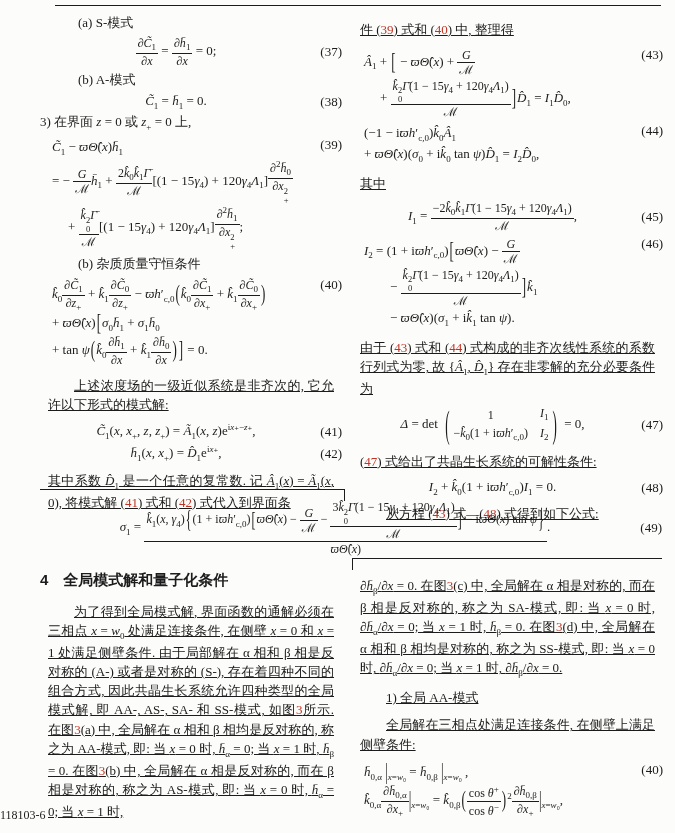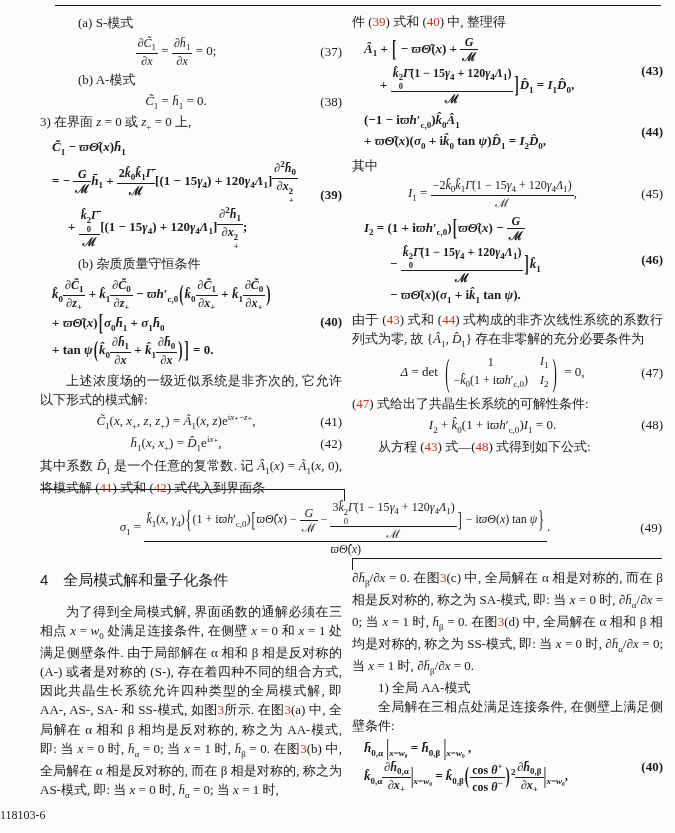"件 (39) 式和 (40) 中," p { margin: 0 -> 8px; text-decoration: none -> underline }
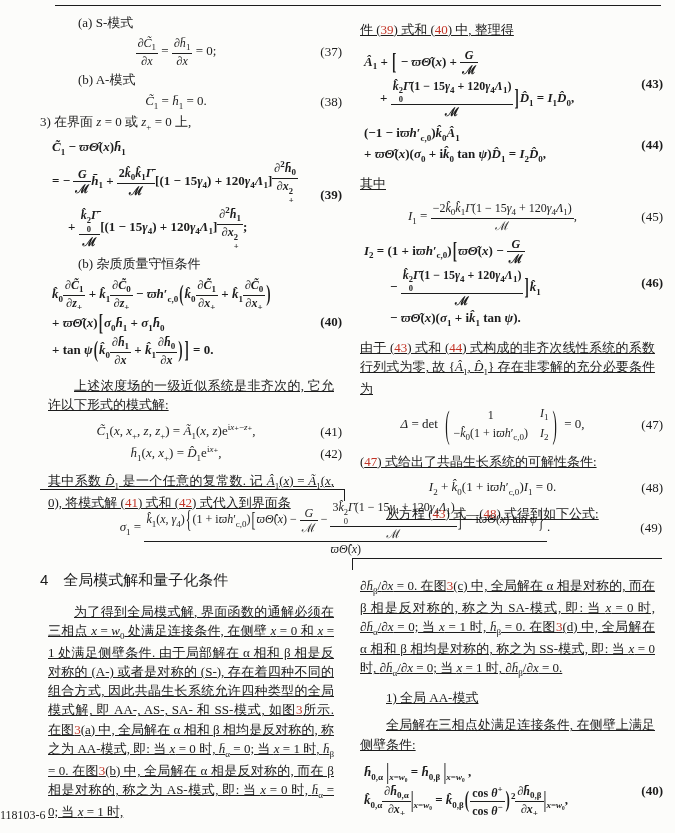"Â1 + [ − ϖΘ̂(x)" .eq.ml { align-items: center -> flex-start; font-weight: bold -> none }
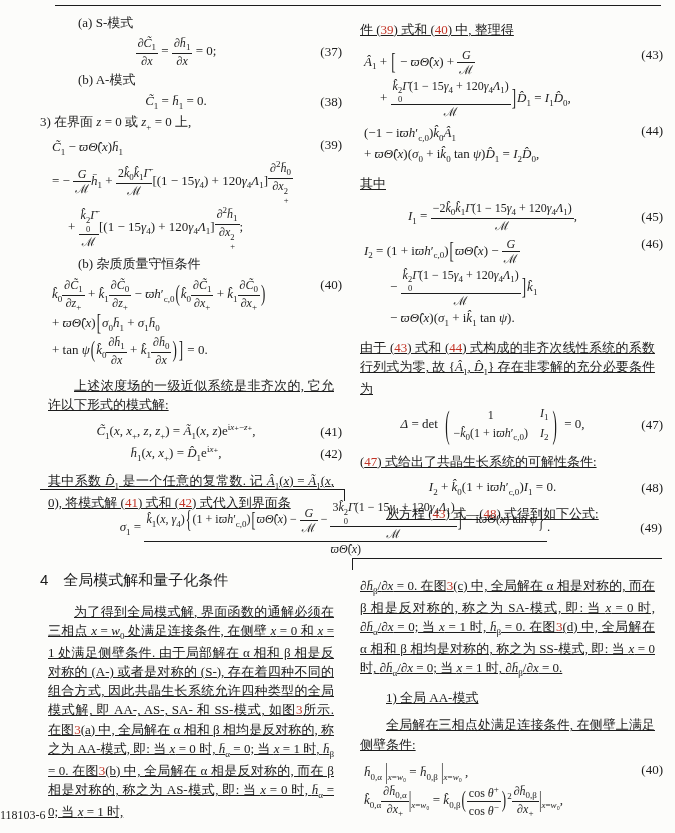"4 全局模式解和量子化条件" .secheading { font-weight: 400 -> 700 }
